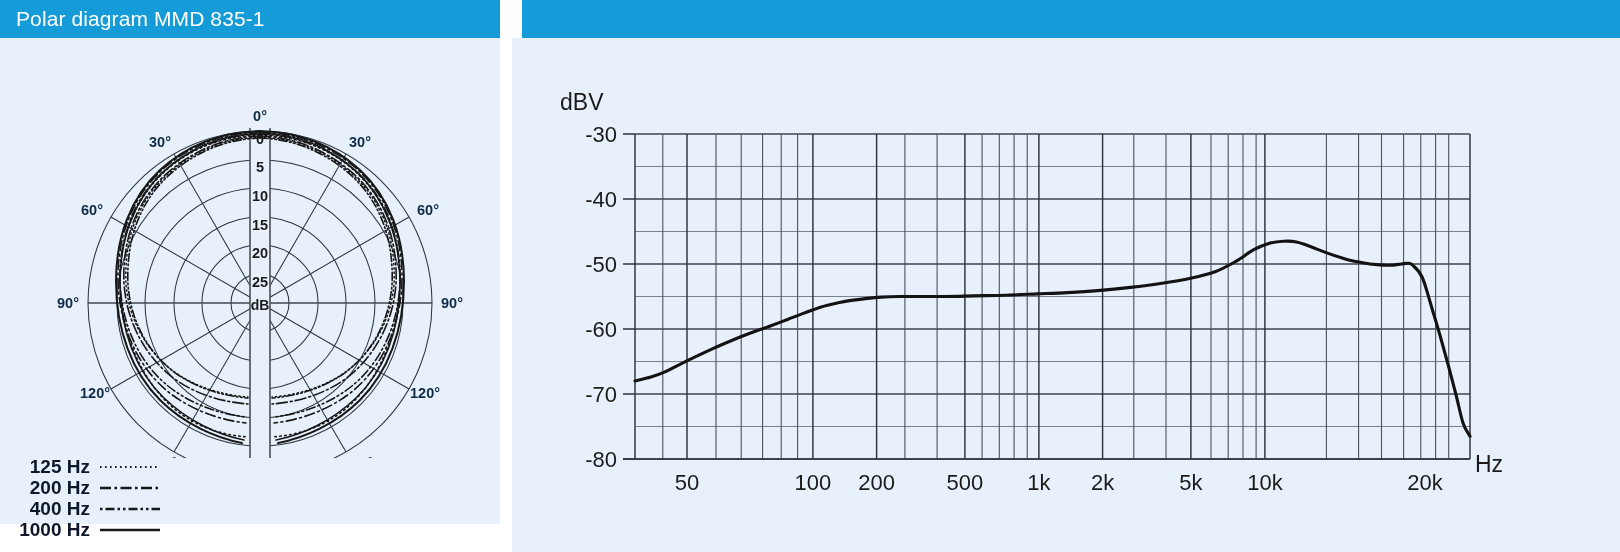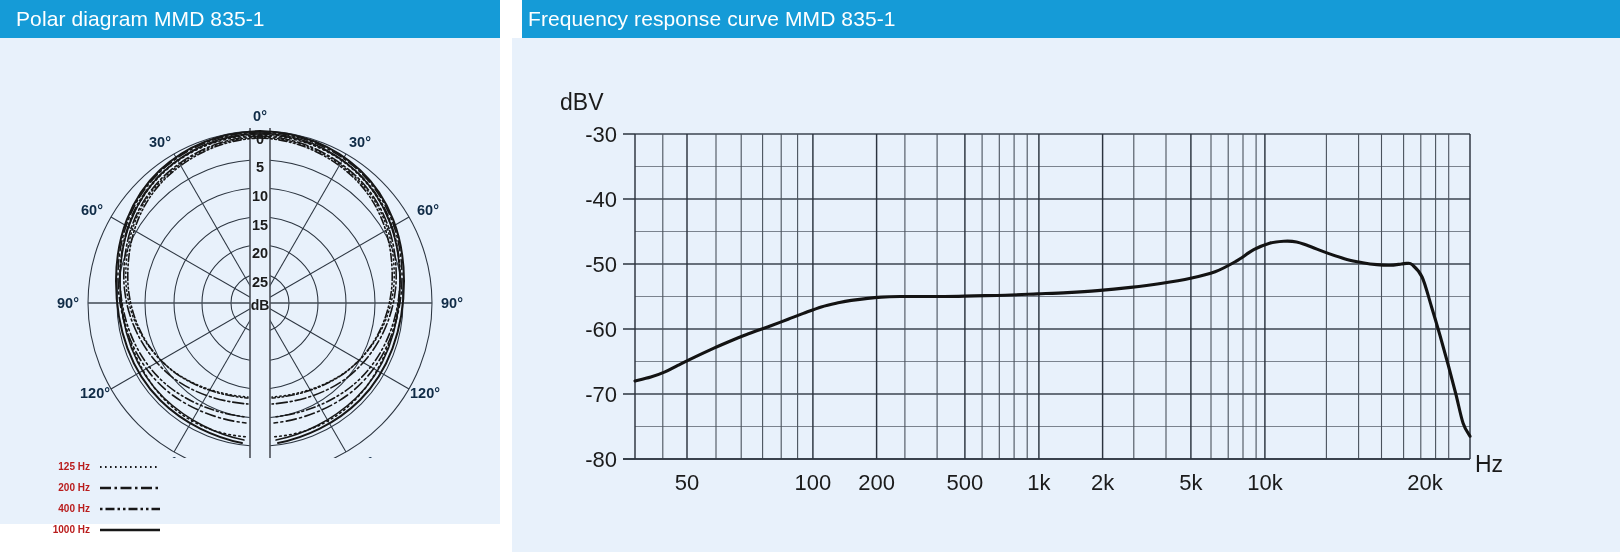"Frequency response curve MMD 835-1" span.title { html: <span>Frequency response curve MMD 835-1</span> -> none }
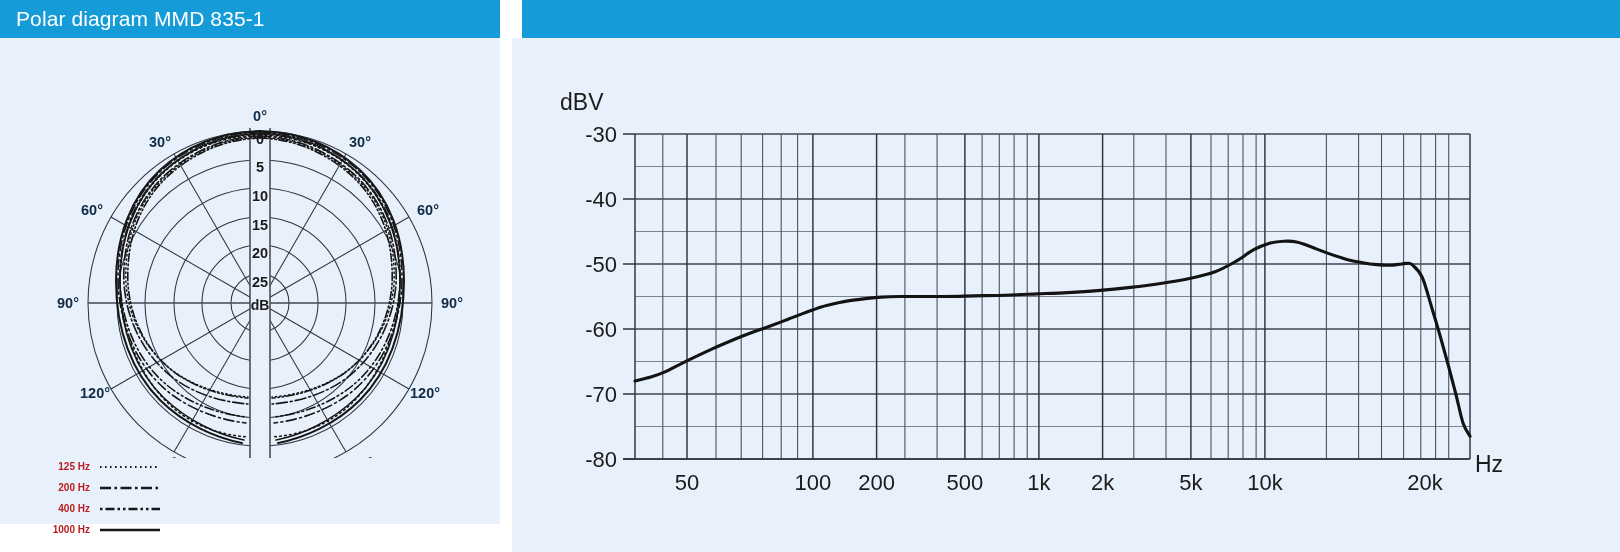"125 Hz" .legend { color: #b91c1c -> #0f172a; font-size: 10px -> 19px }
